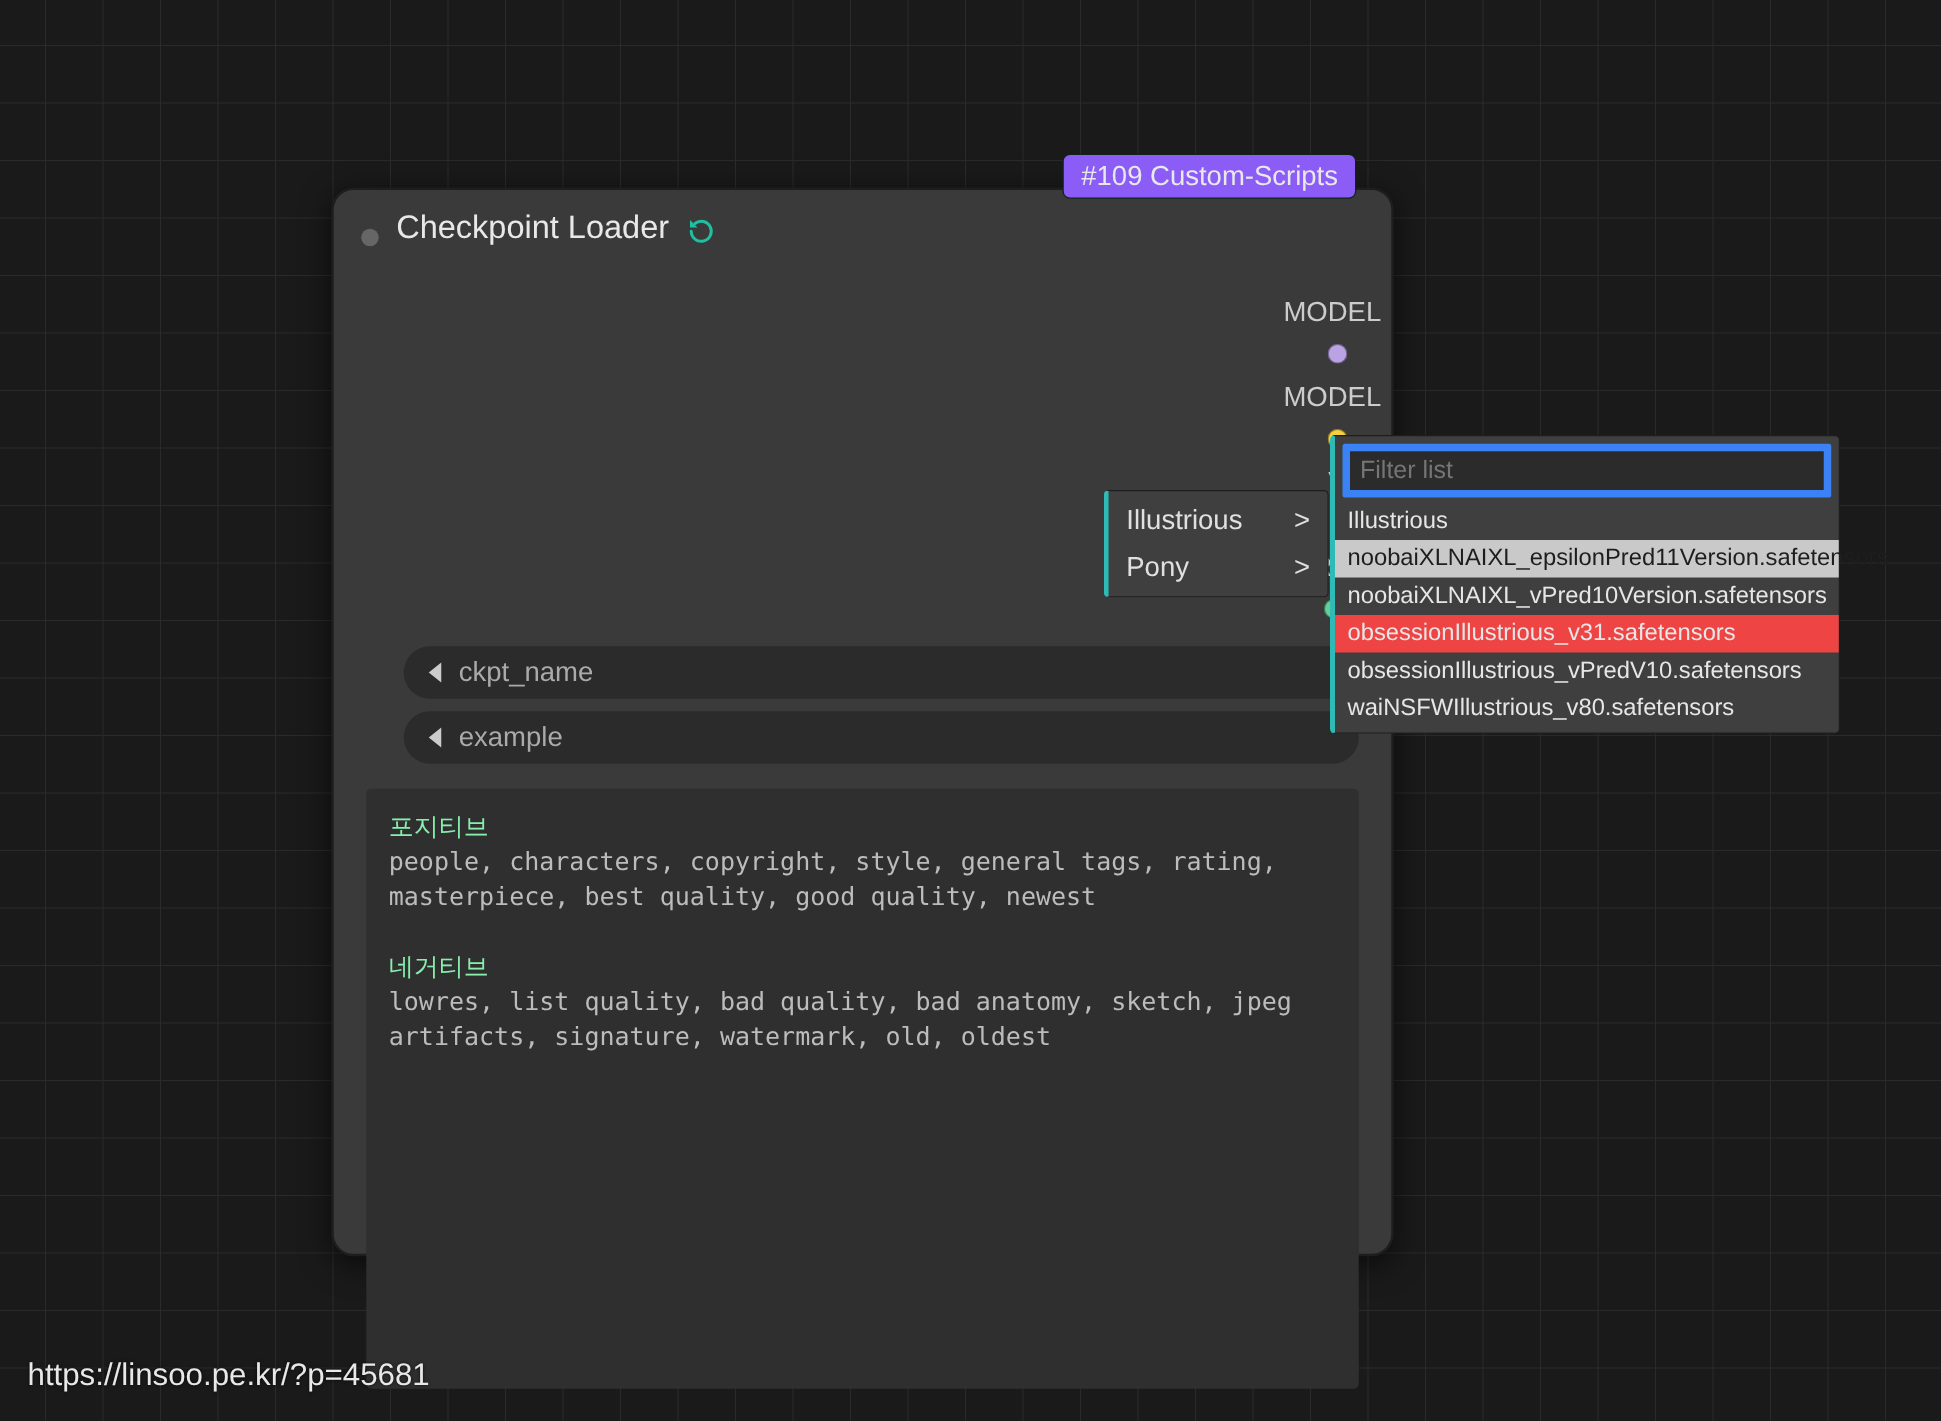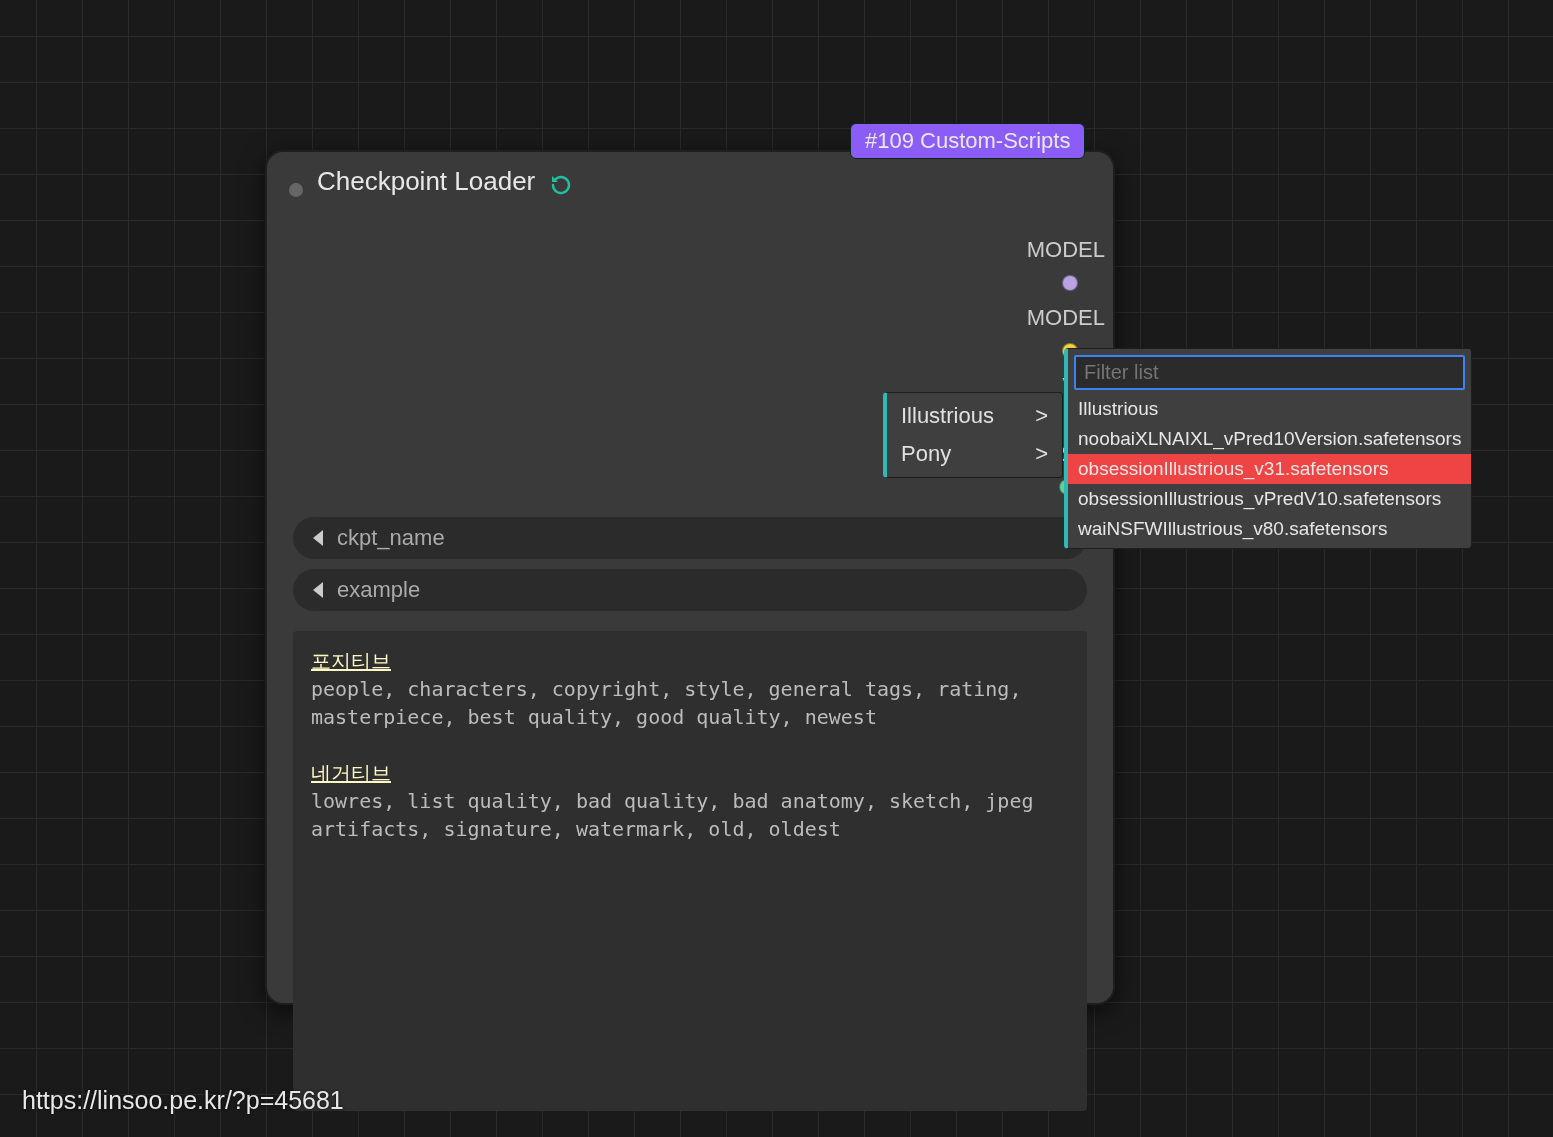"Filter list" .filter-input { border: 2px solid #3b82f6 -> 6px solid #3b82f6 }
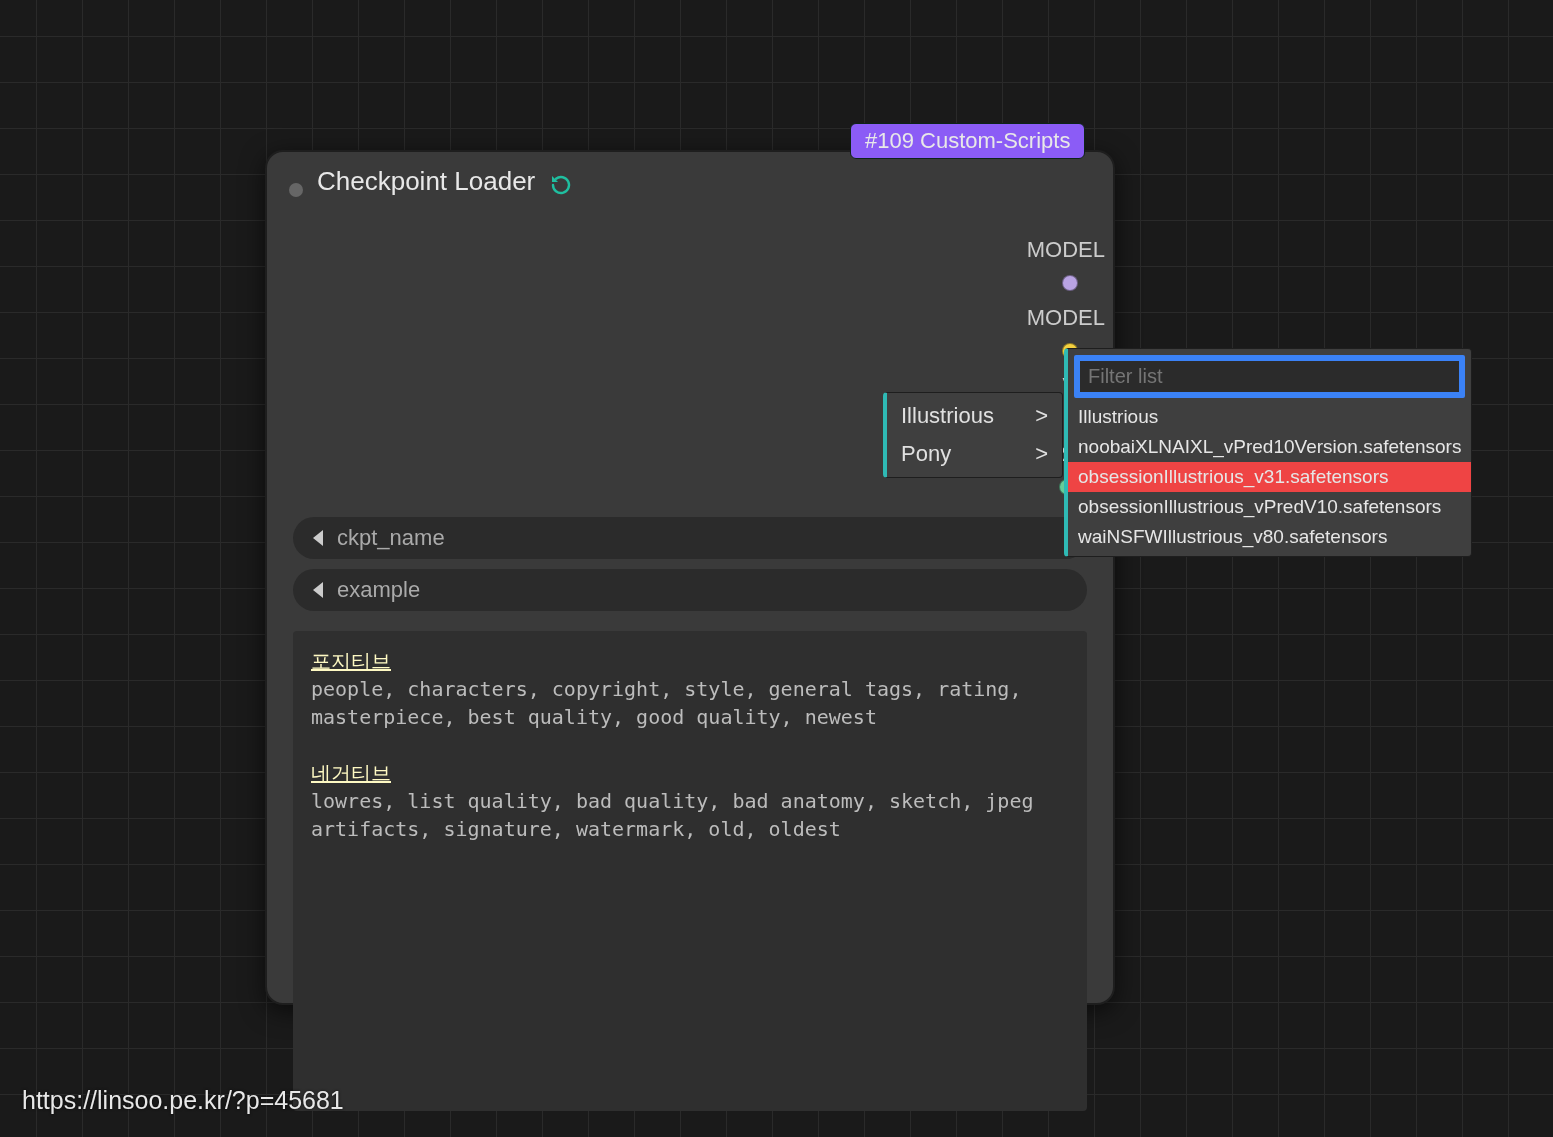"noobaiXLNAIXL_epsilonPred11Version.safet" div.dropdown-item { html: none -> <div>noobaiXLNAIXL_epsilonPred11Version.safetensors</div> }
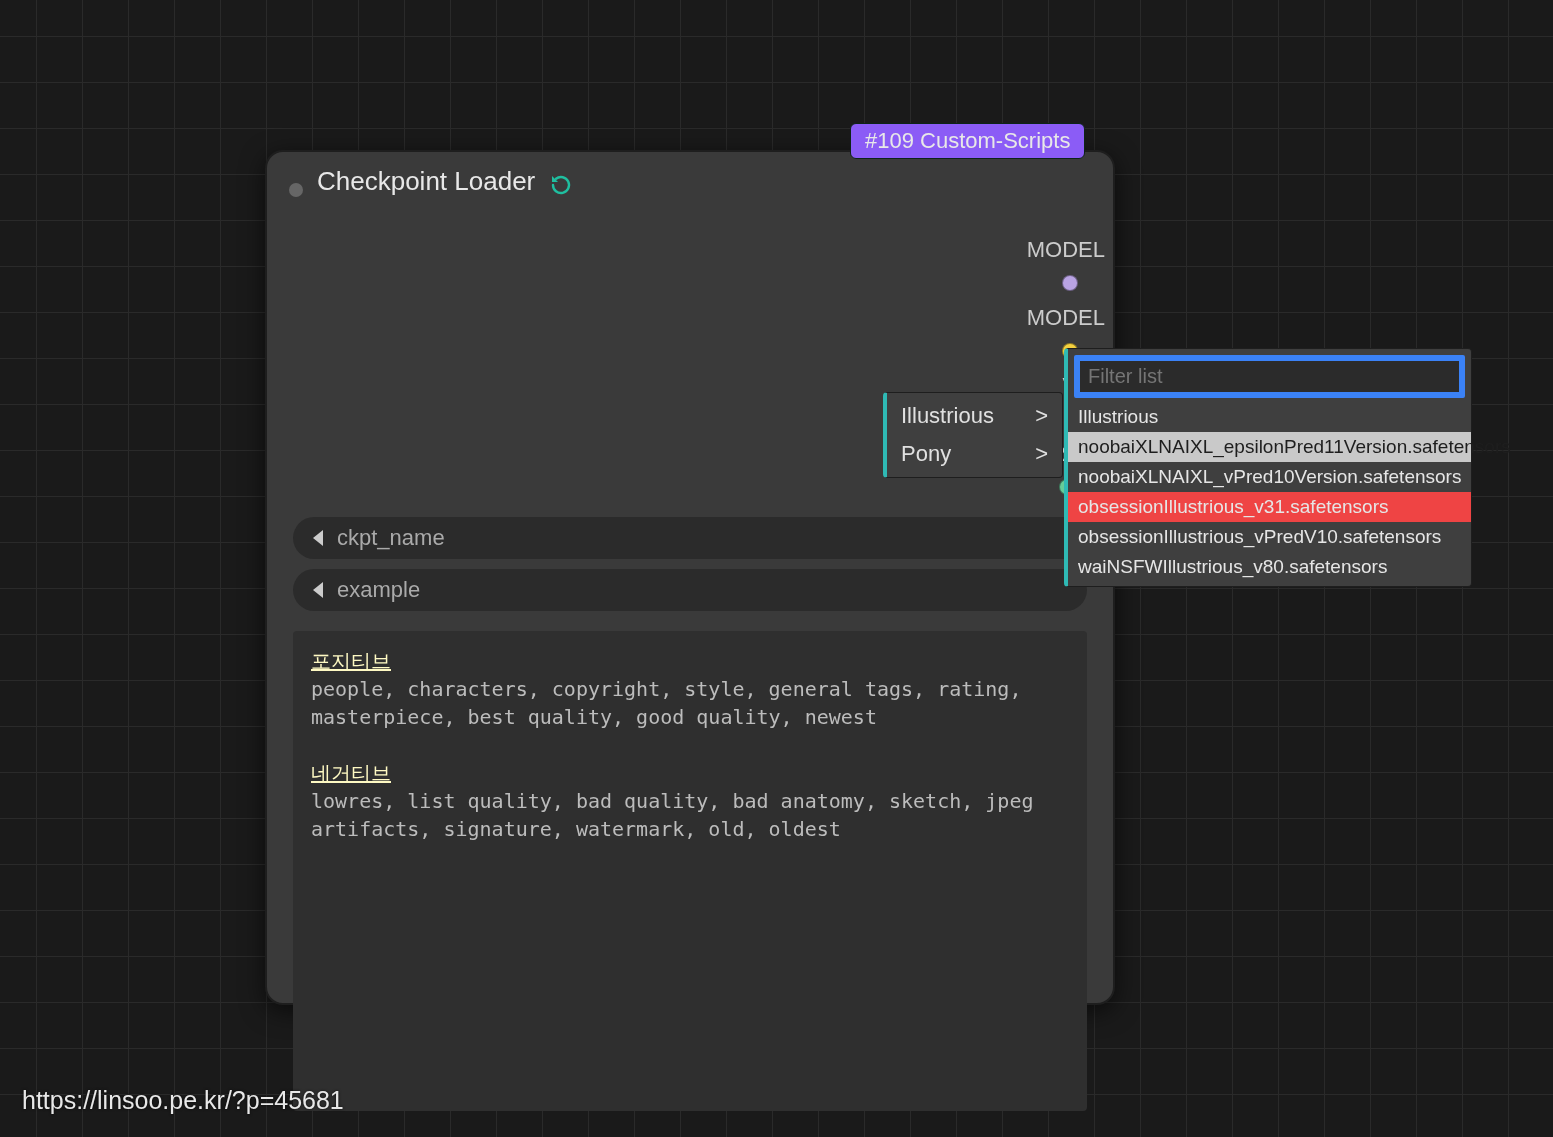"ckpt_name" .widgets { margin-left: none -> 30px }
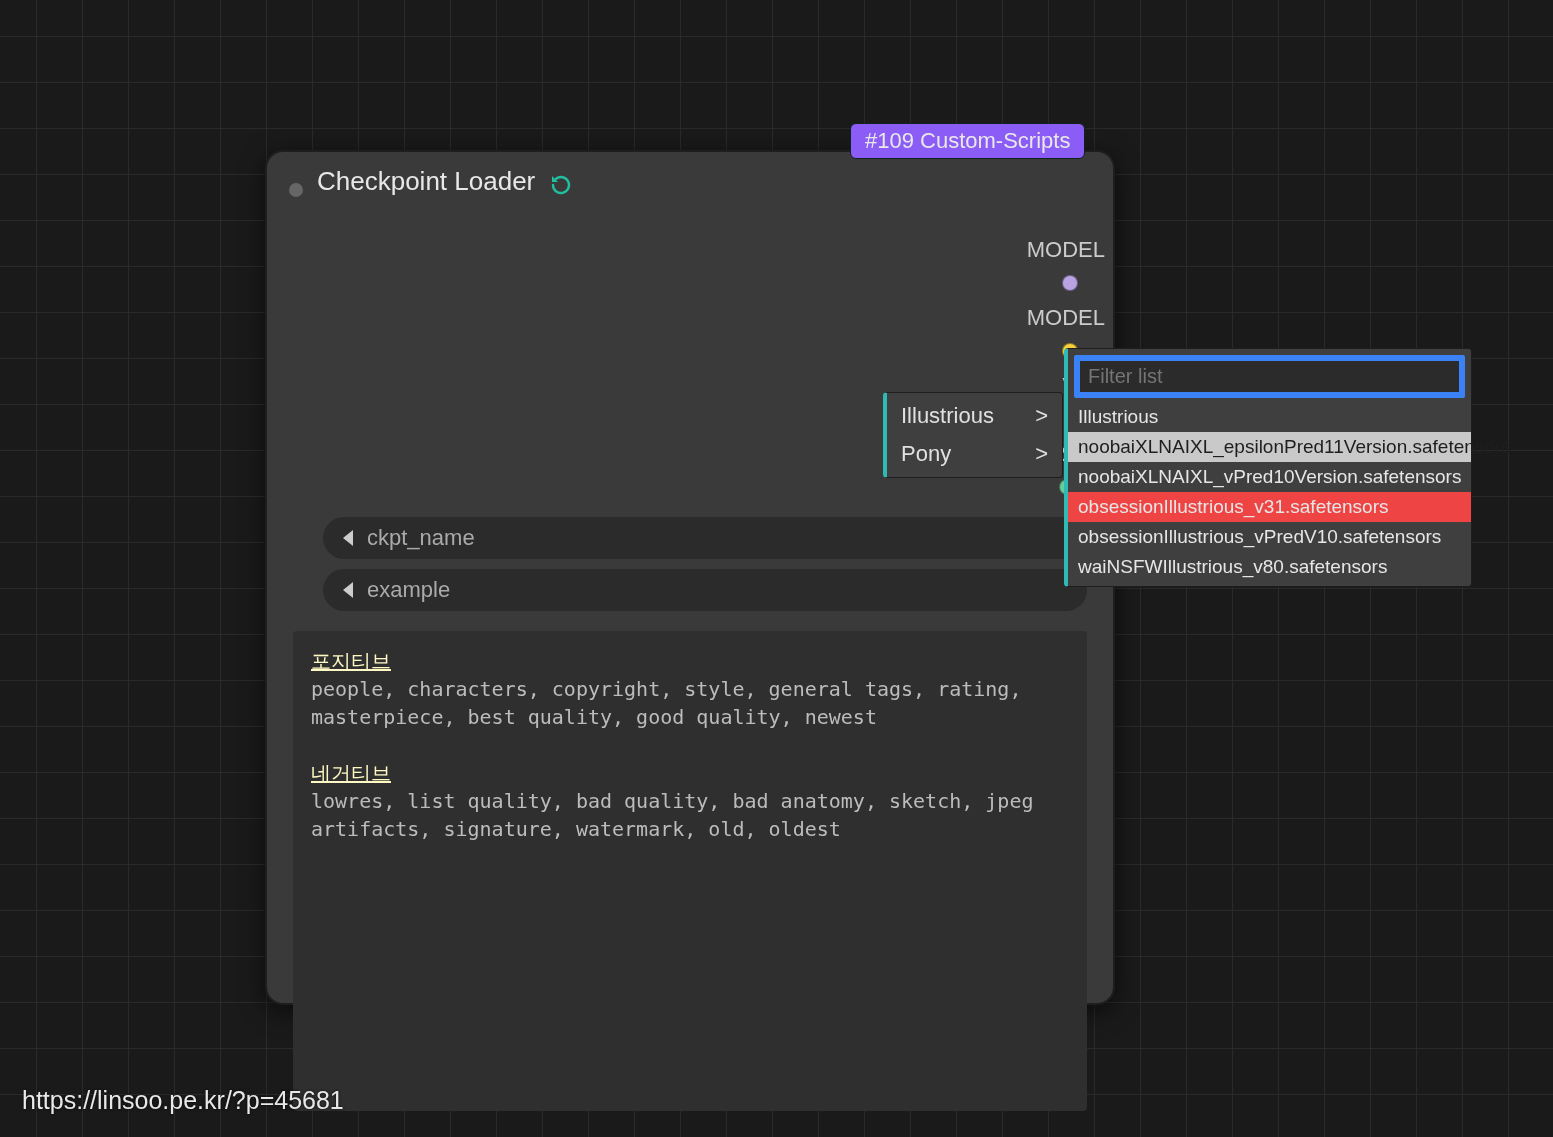"포지티브" .textarea-block .section-title { color: #fef9c3 -> #86efac; text-decoration: underline -> none }
